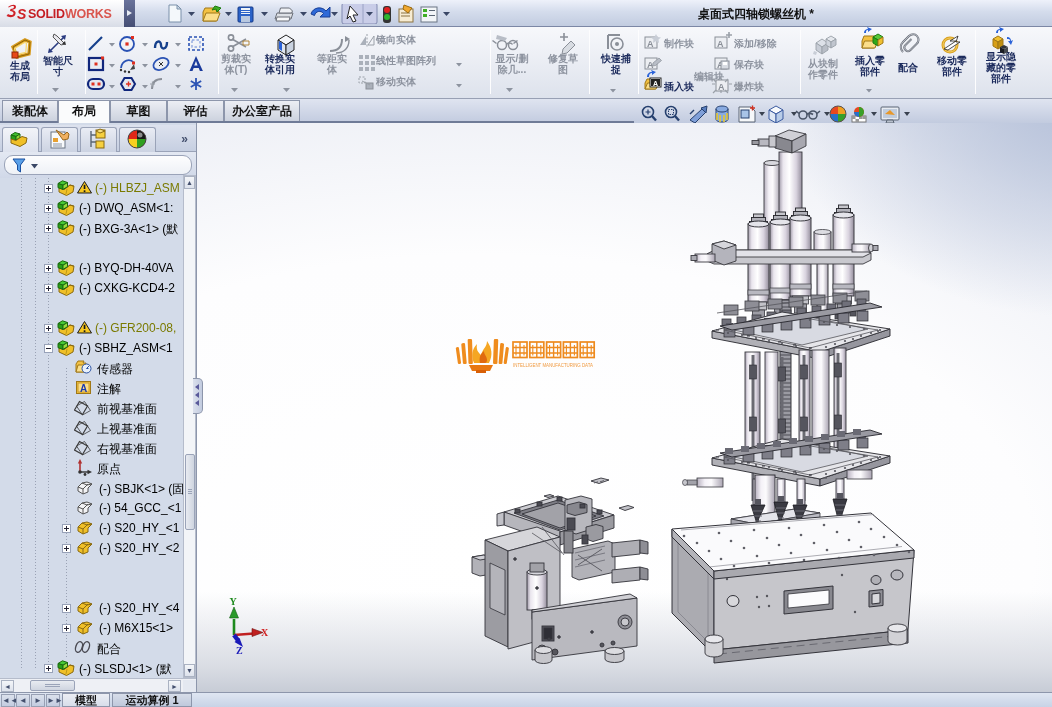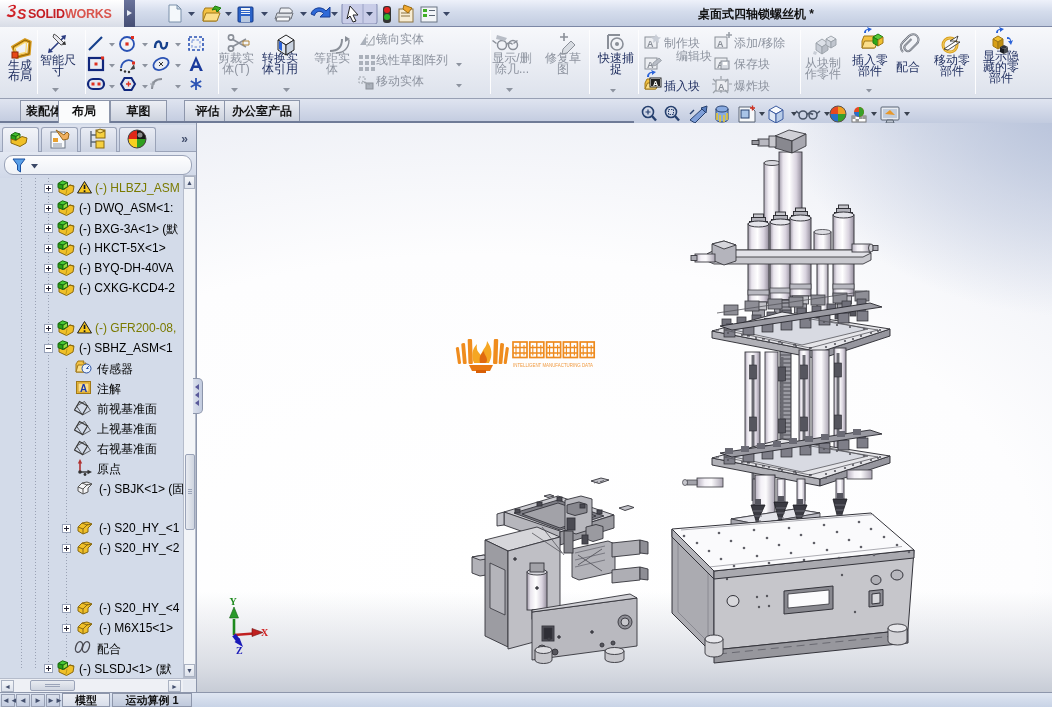"镜向实体" .rtext { font-size: 12px -> 10px; font-weight: normal -> bold }
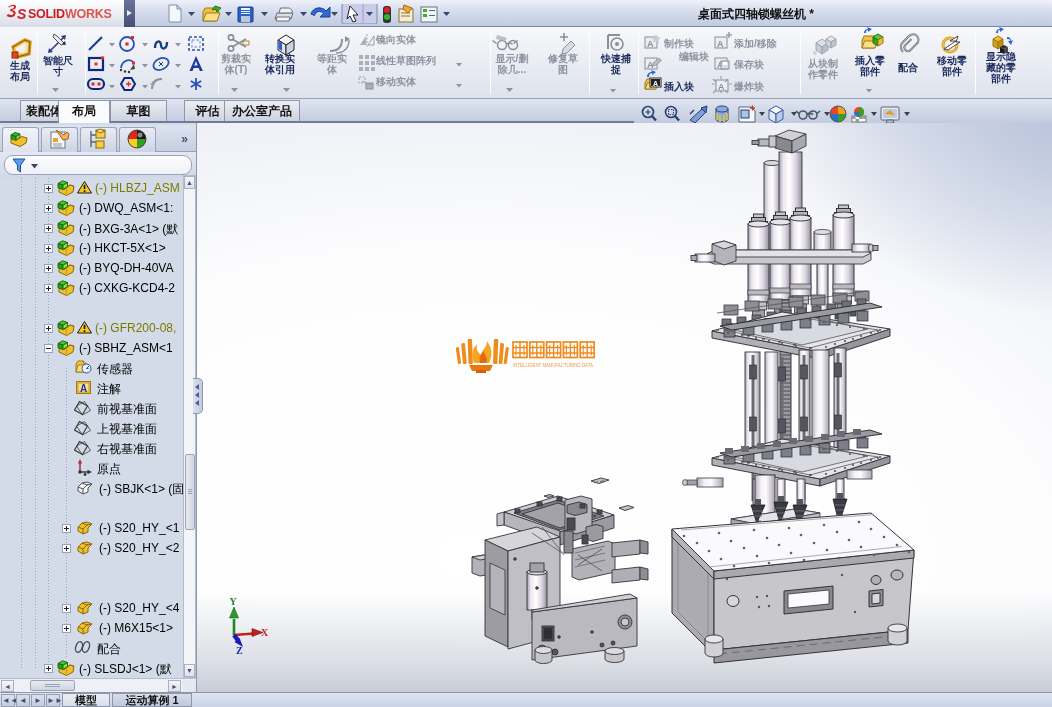"编辑块" div.rtext { text-align: center -> right; top: 24px -> 44px }
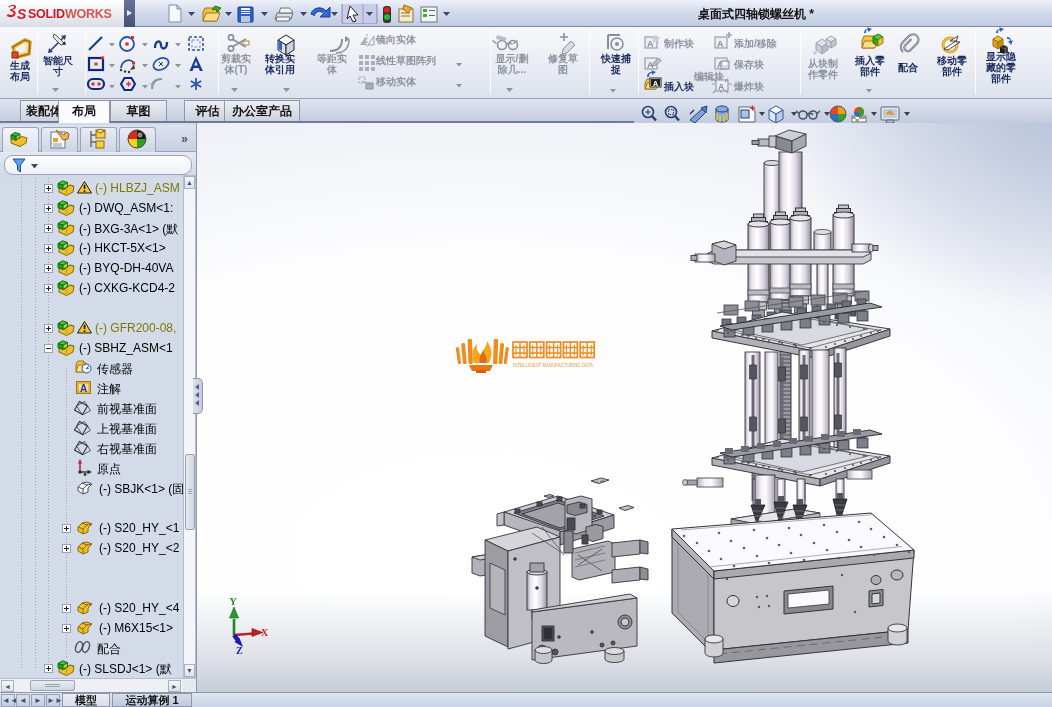"装配体" div.ctab { left: 20px -> 2px; width: 48px -> 56px }
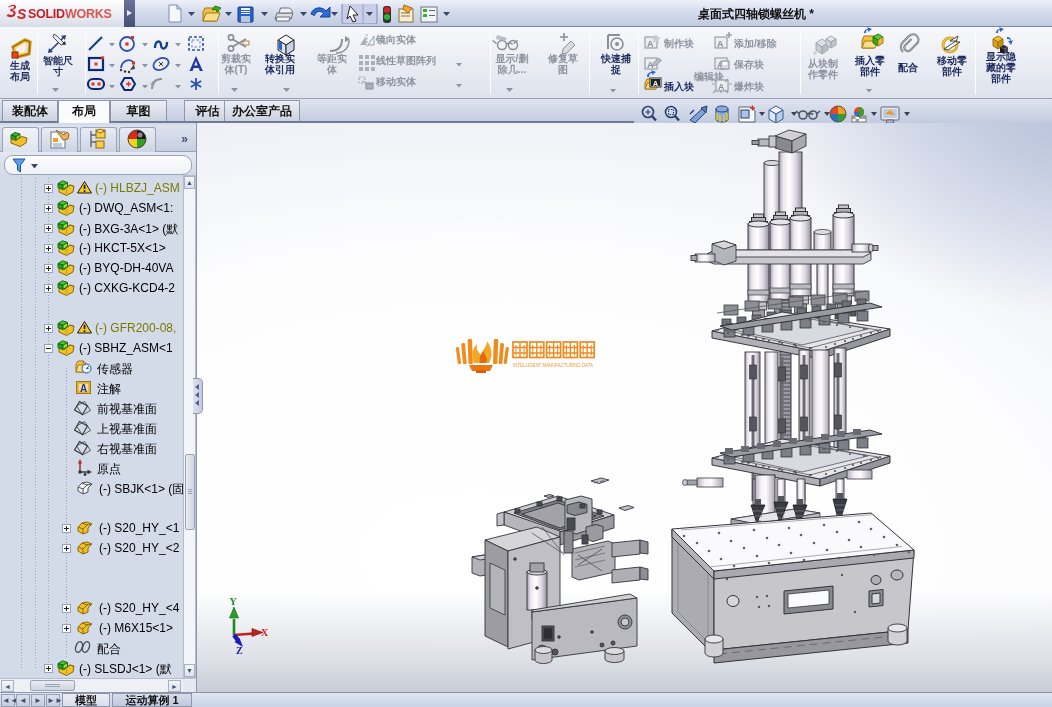"评估" div.ctab { left: 184px -> 167px; width: 47px -> 57px }
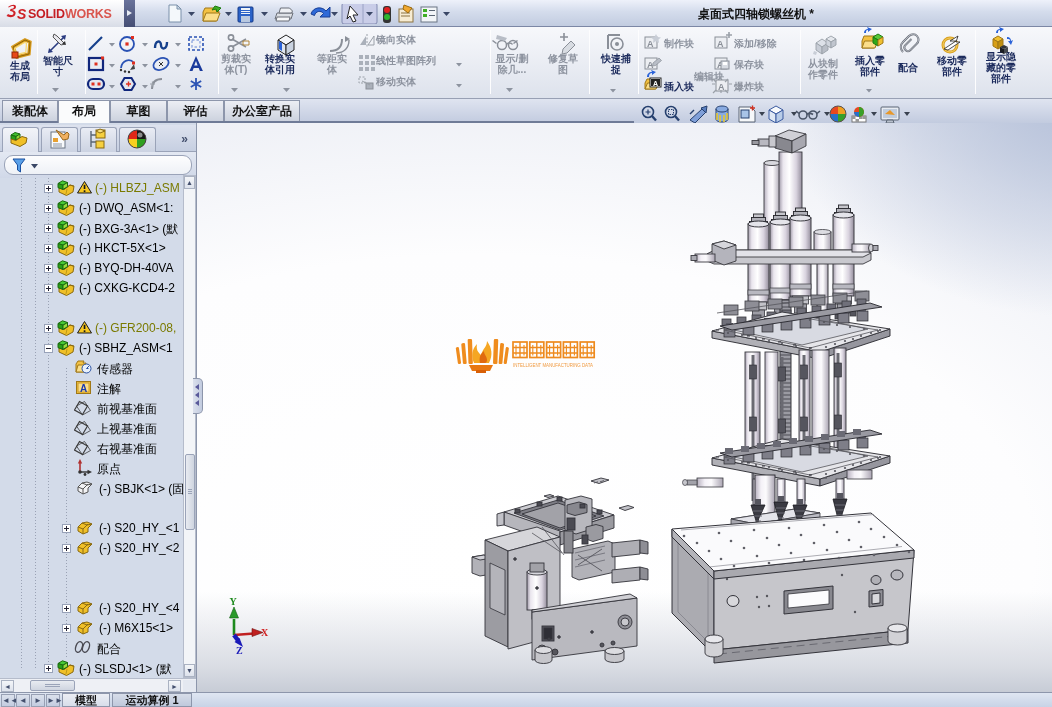"(-) HKCT-5X<1>" div.trow { html: <div> <div></div> <div></div> <div></div> <svg> <path></path> <path></path> <path></path> <path></path> <path></path> <path></path> </svg> <span>(-) HKCT-5X&lt;1&gt;</span> </div> -> none }
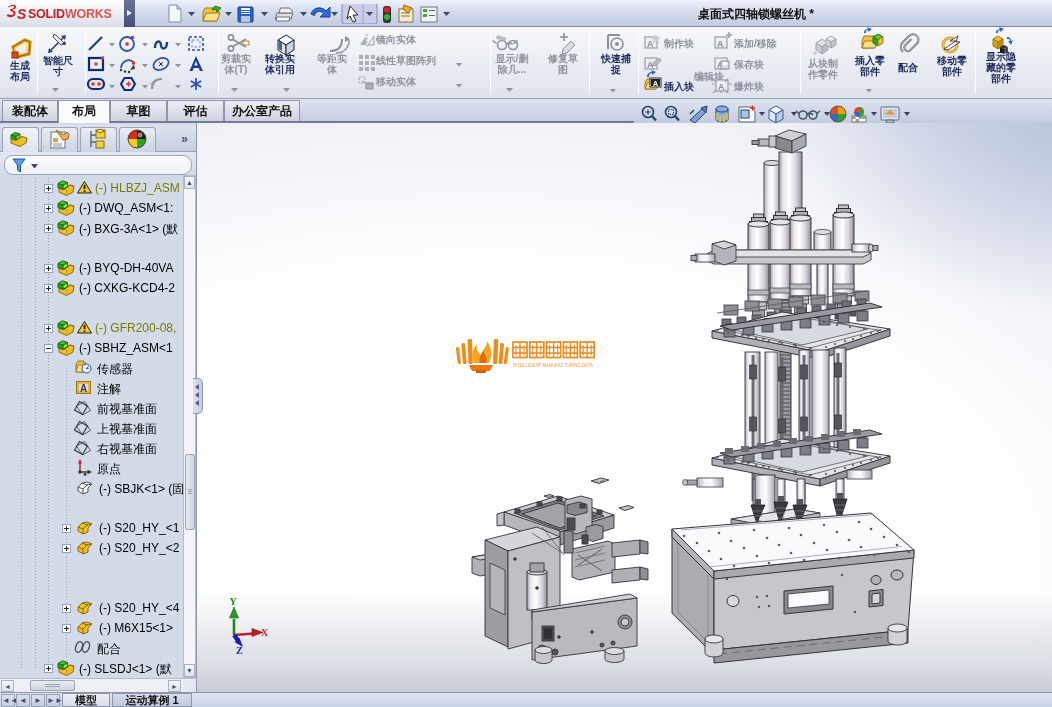"(-) 54_GCC_<1" div.trow { html: none -> <div> <svg> <path></path> <path></path> <path></path> </svg> <span>(-) 54_GCC_&lt;1</span> </div> }
